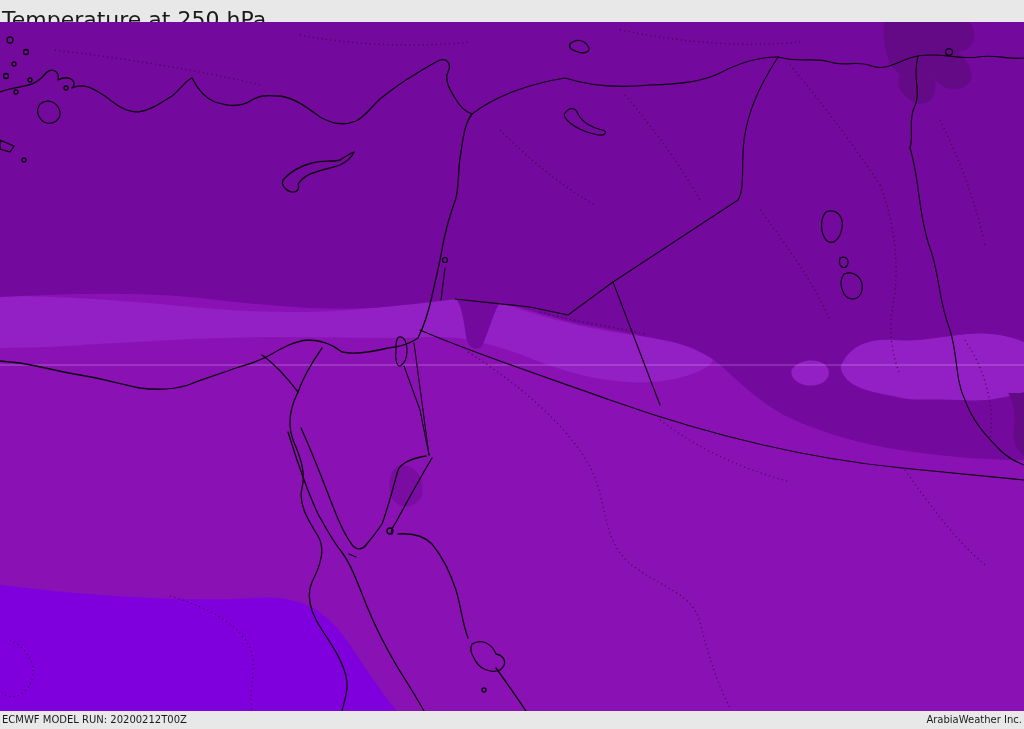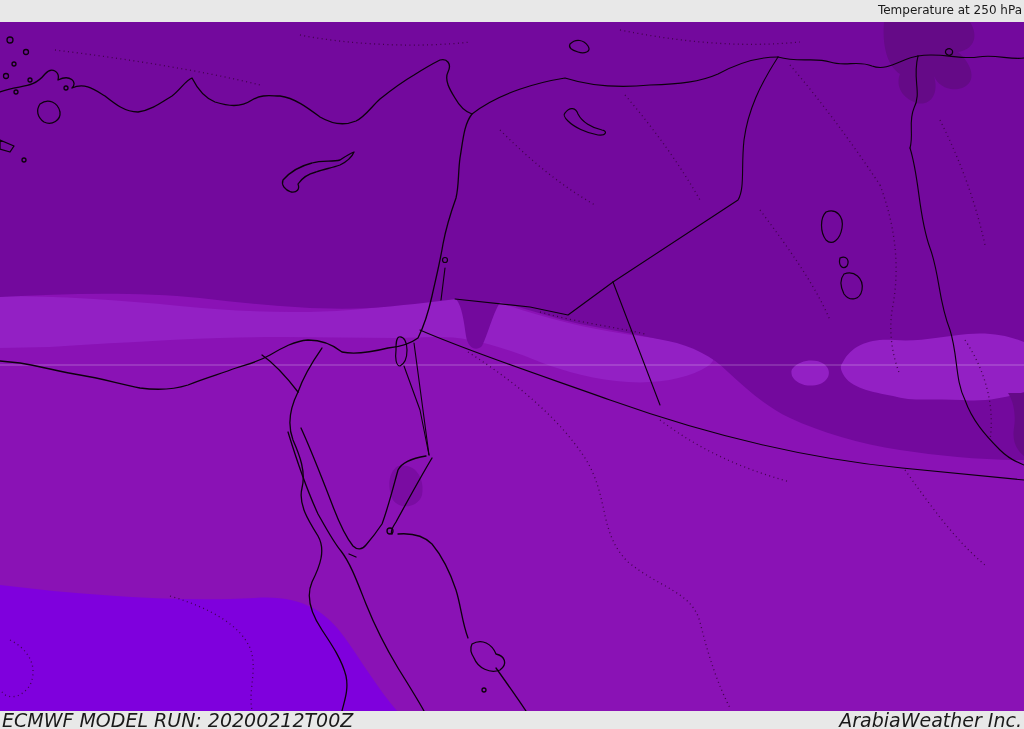"Temperature at 250 hPa" #topbar { flex-direction: column -> none; font-size: 12px -> 22px }
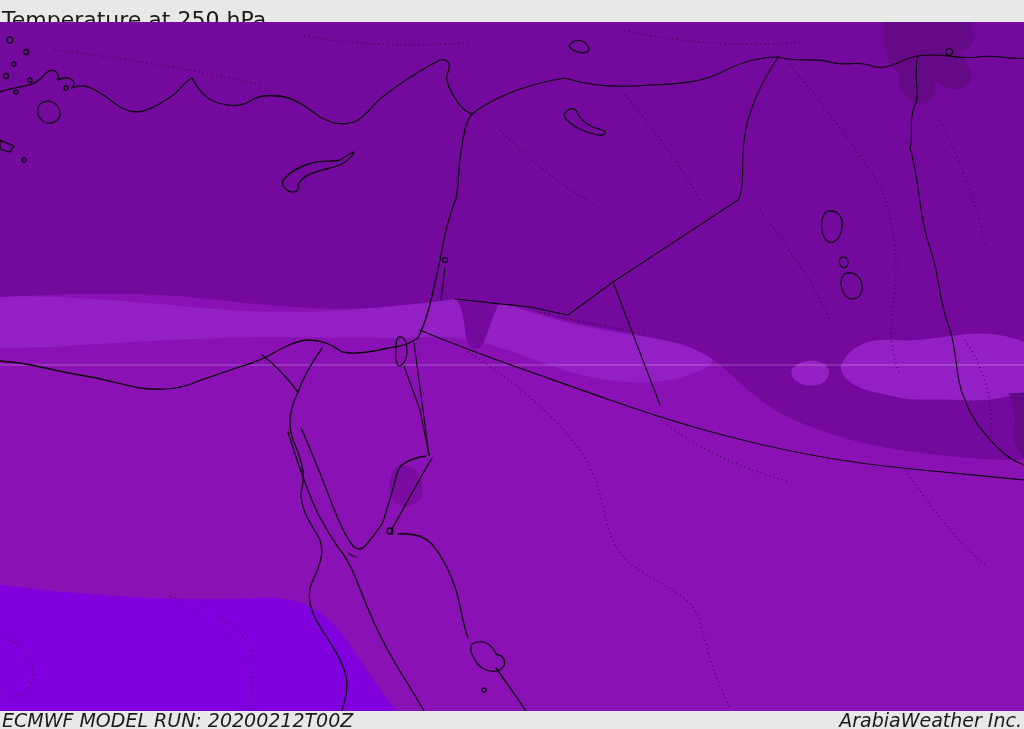"ECMWF MODEL RUN: 20200212T00Z" #bottombar { font-size: 19px -> 10px; font-style: italic -> none }
